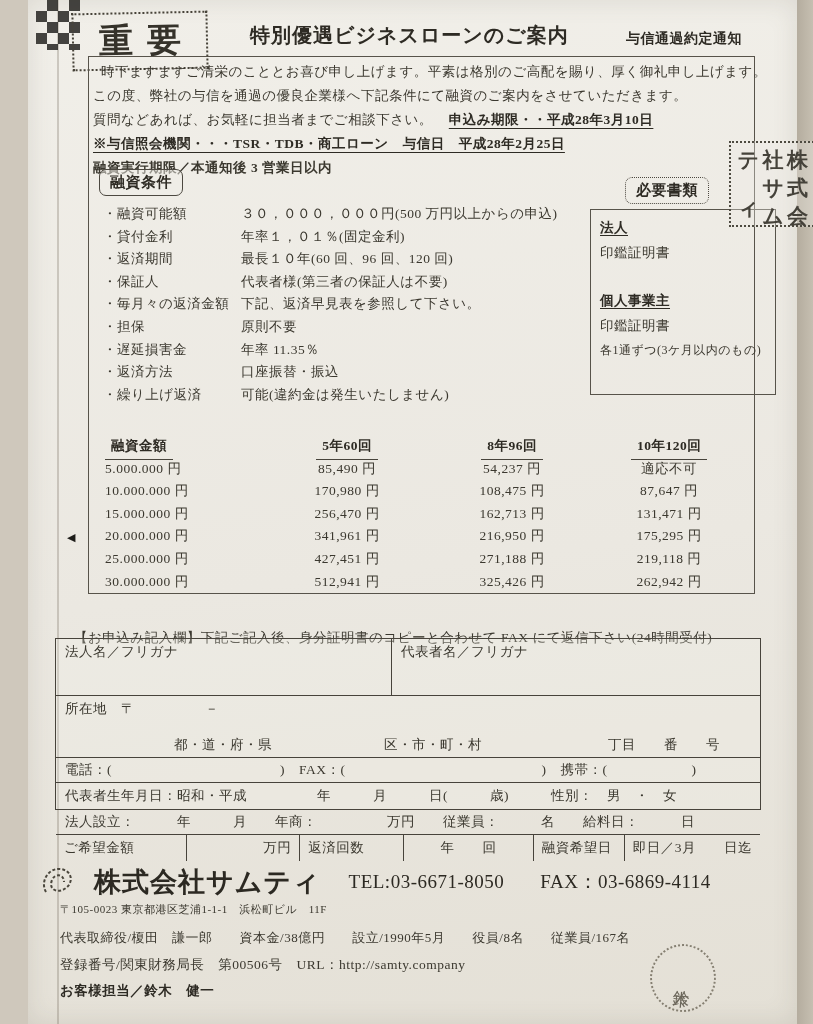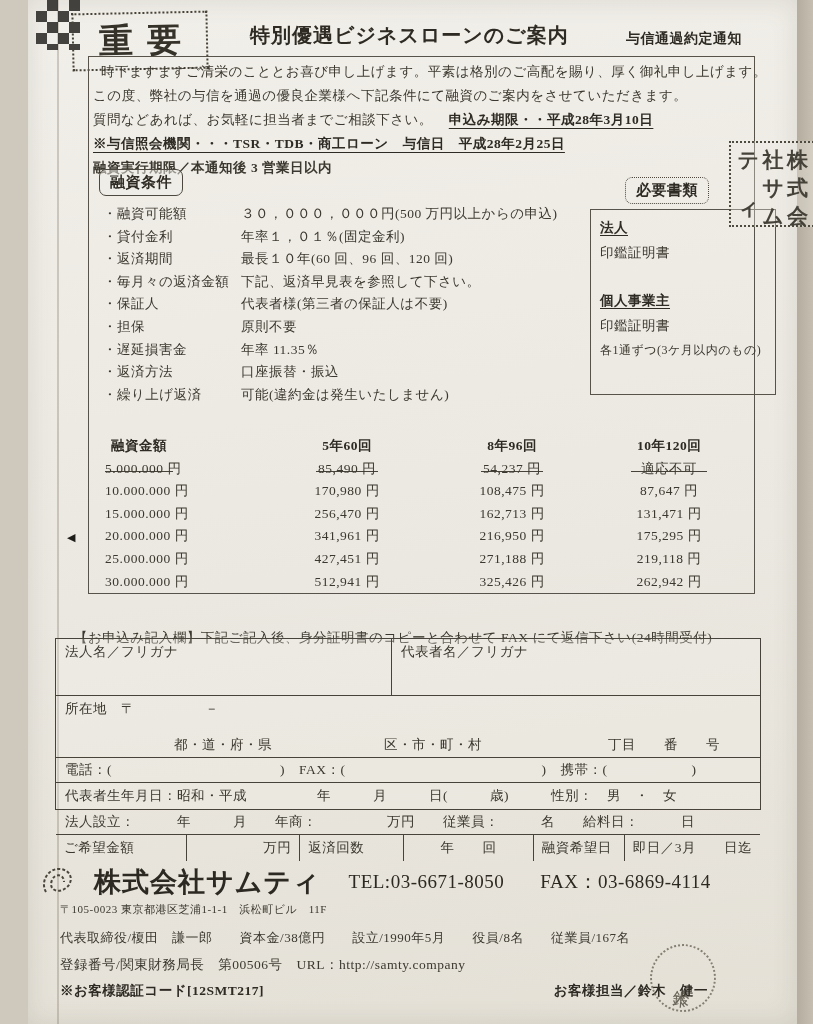"・毎月々の返済金額" div.cond-row { order: before "・保証人" -> after "・保証人" }
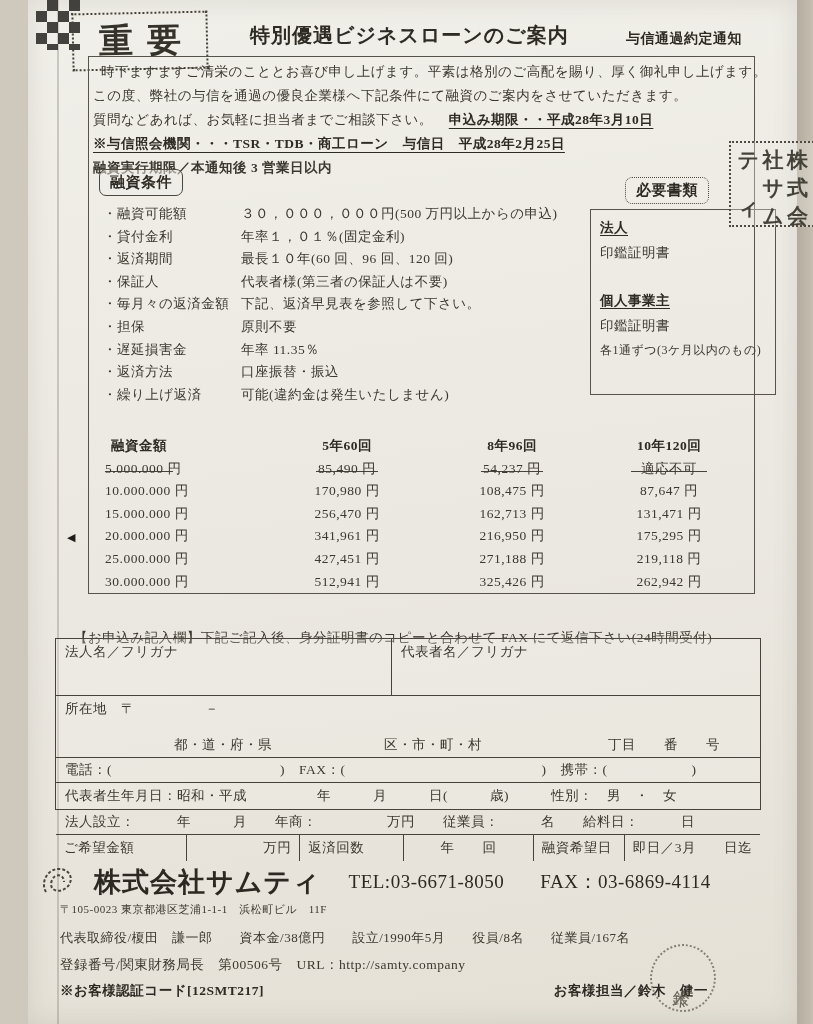"融資金額" .p-head span { padding: 0 6px 13px -> 0 6px 1px }
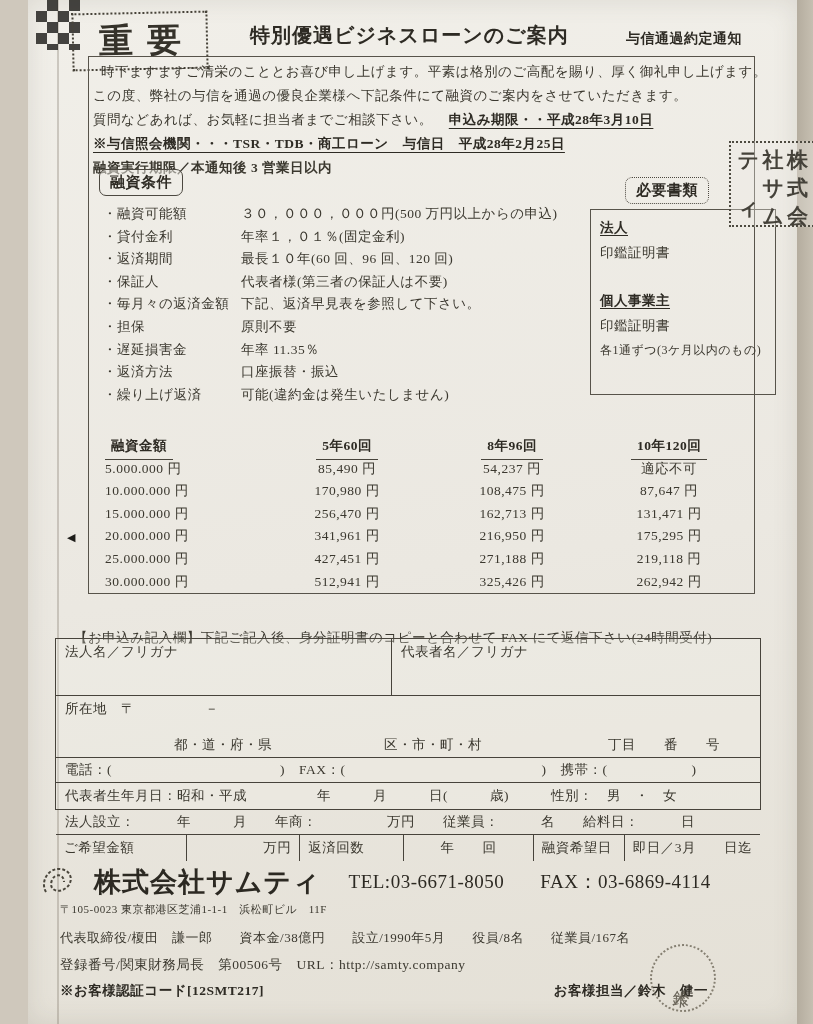"※お客様認証コード[12SMT217]" span { html: <span>※お客様認証コード[12SMT217]</span> -> none }
